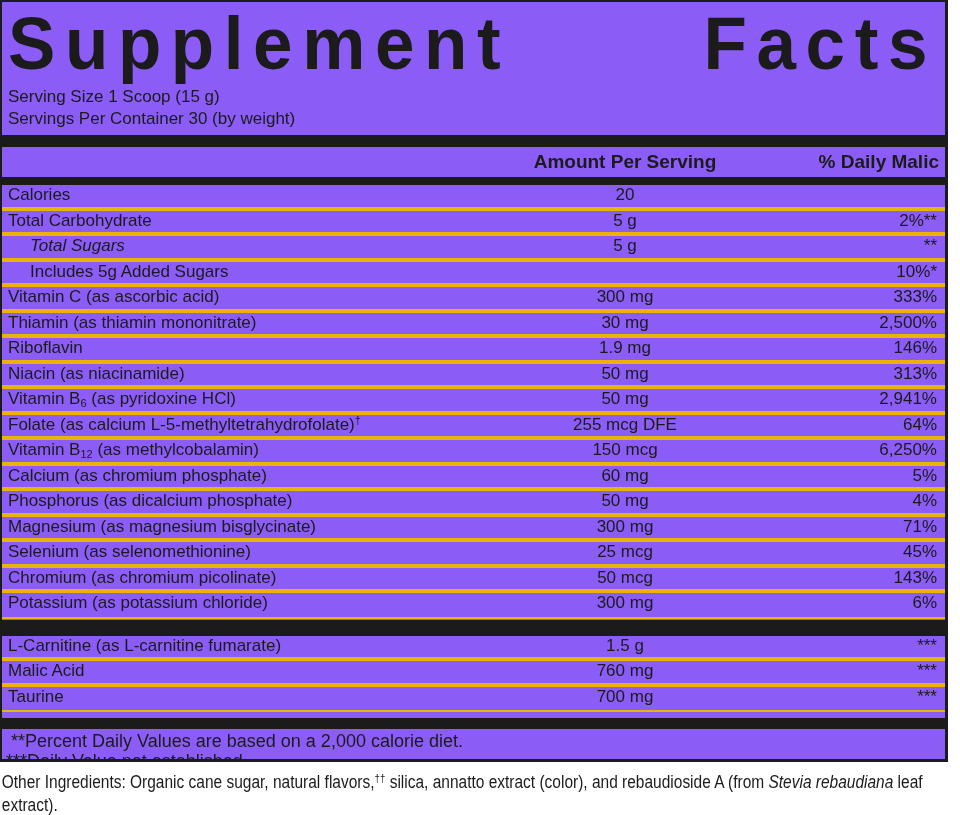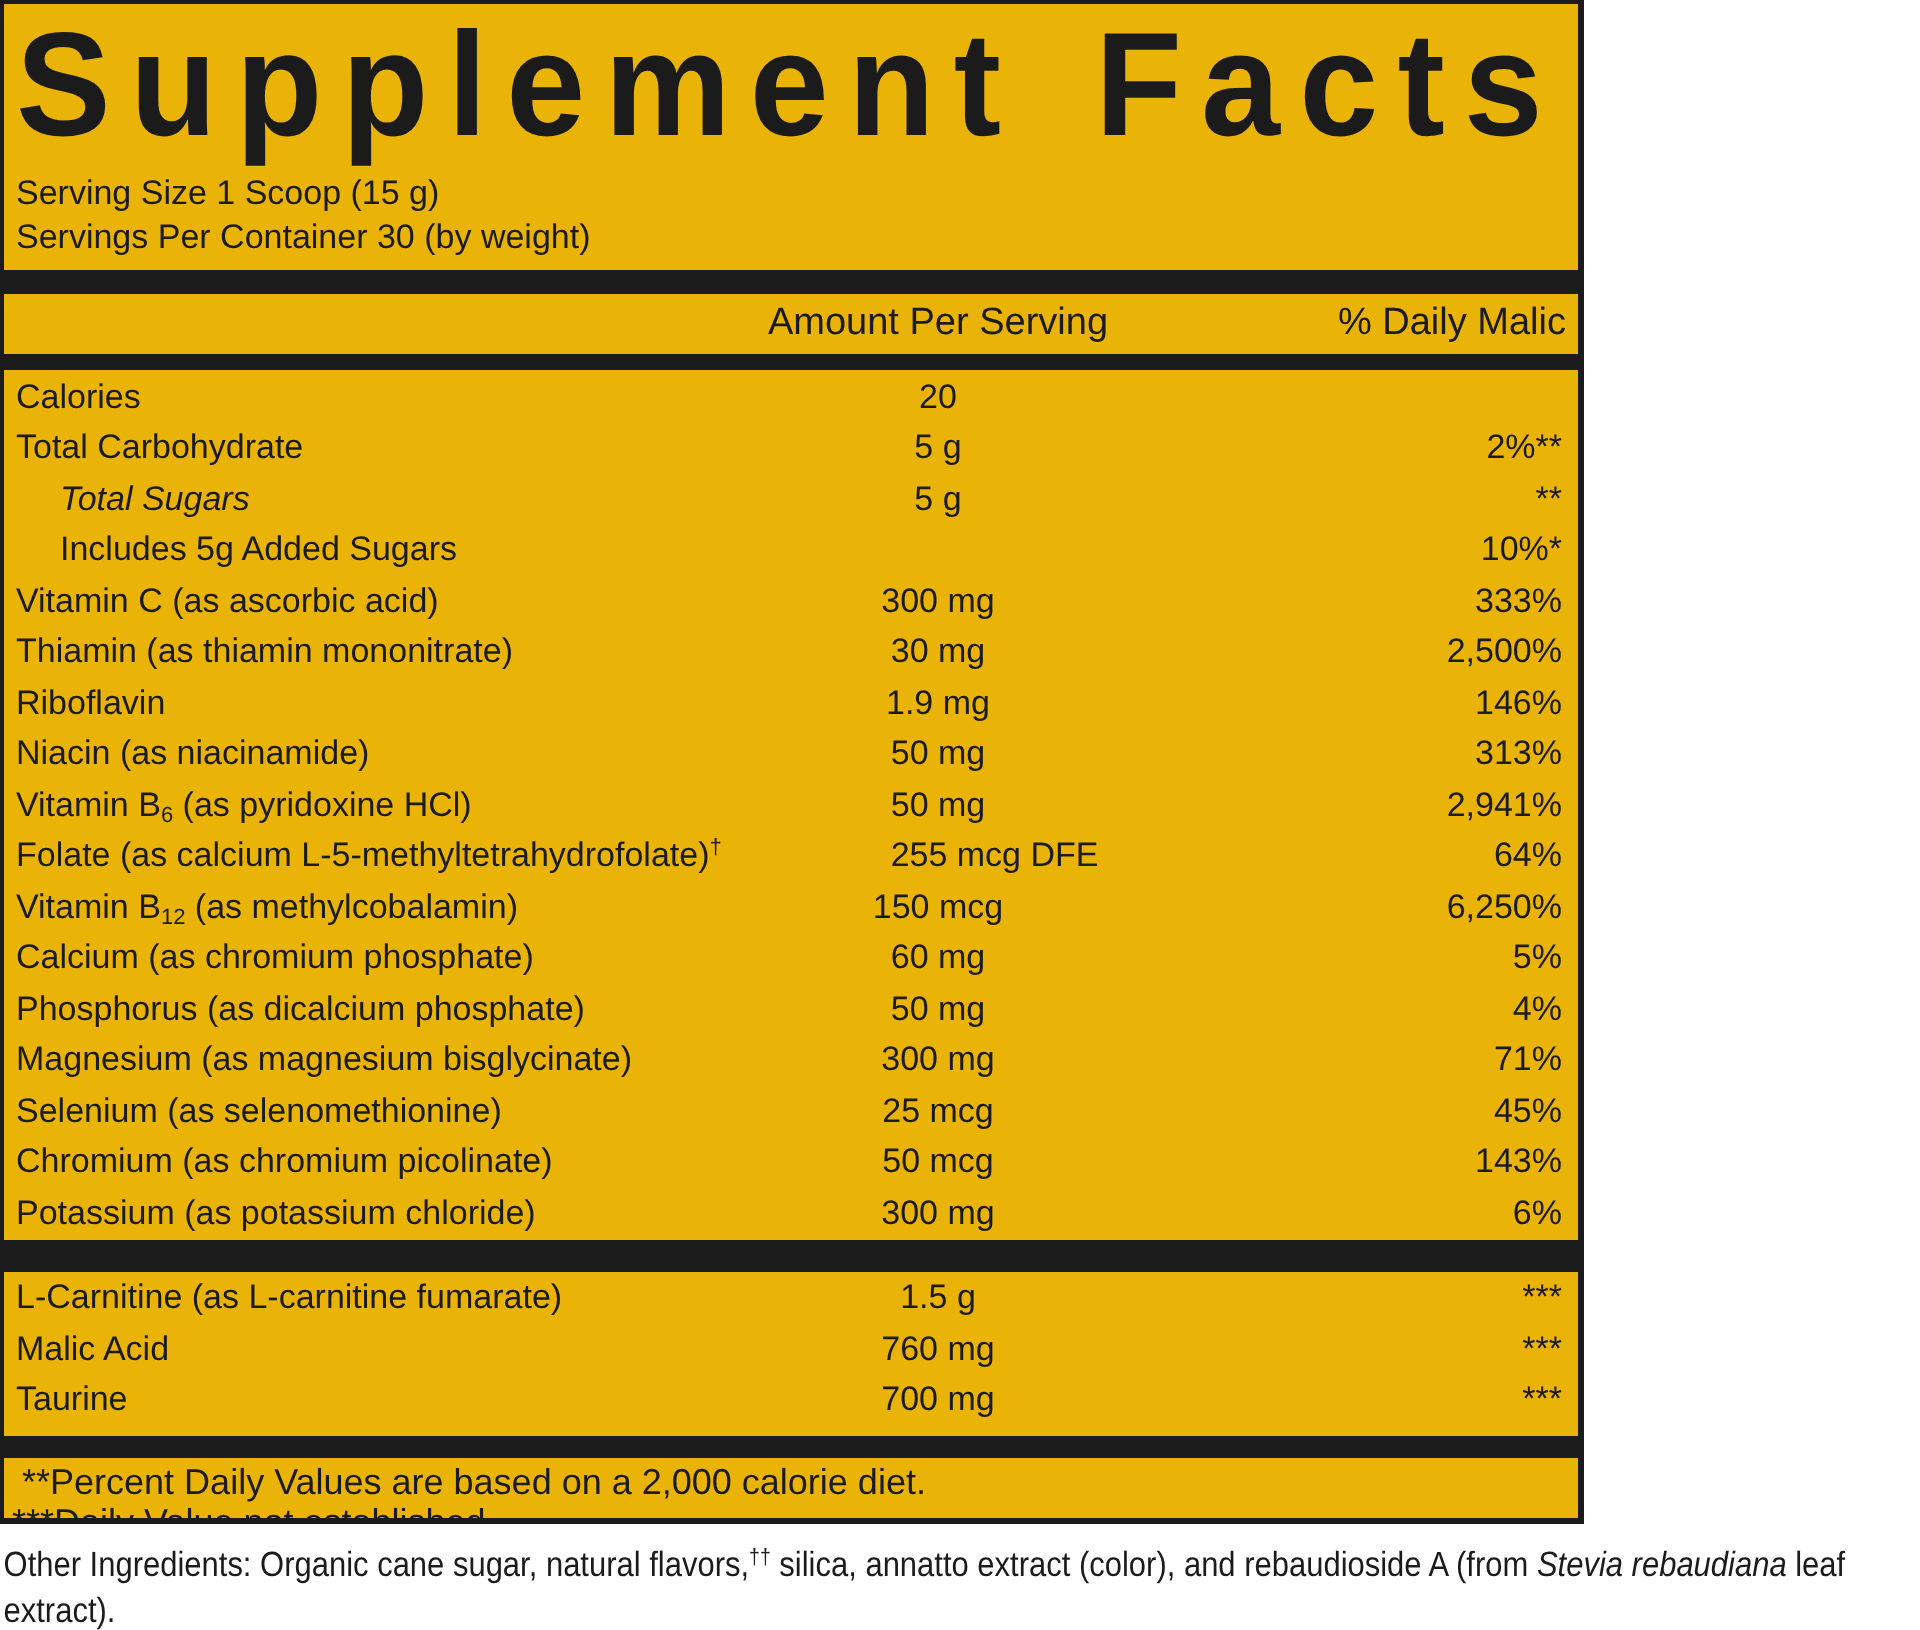"Supplement Facts" .panel { background: #eab308 -> #8b5cf6; width: 792px -> 948px }
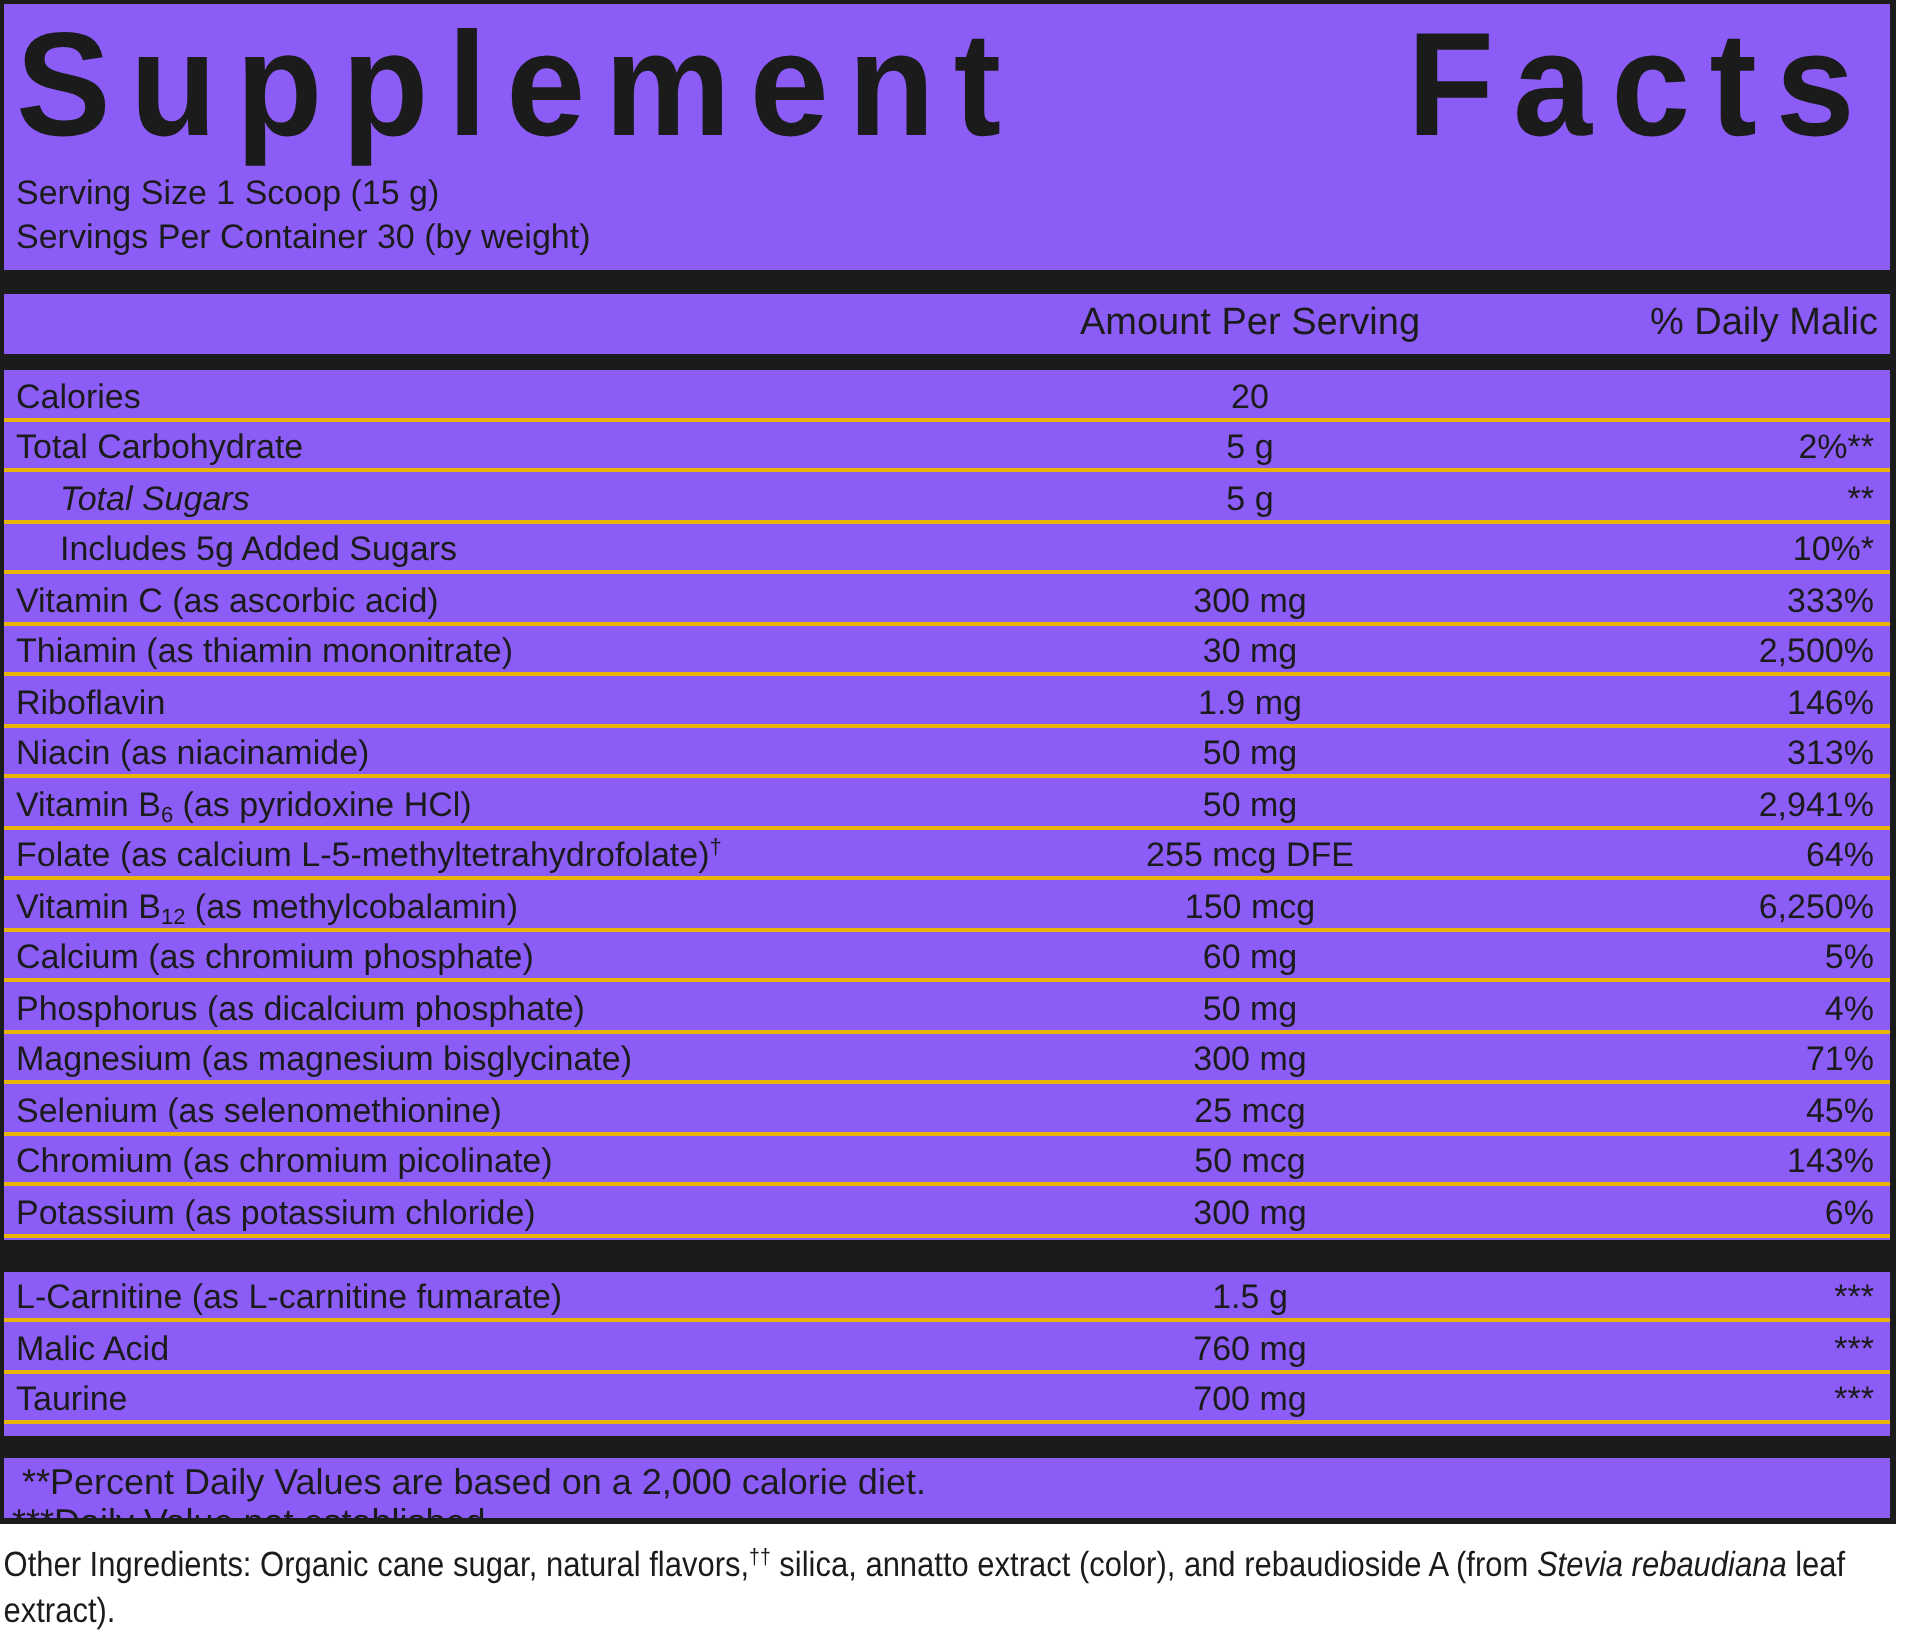"Amount Per Serving" .hdr-row { font-weight: normal -> bold }
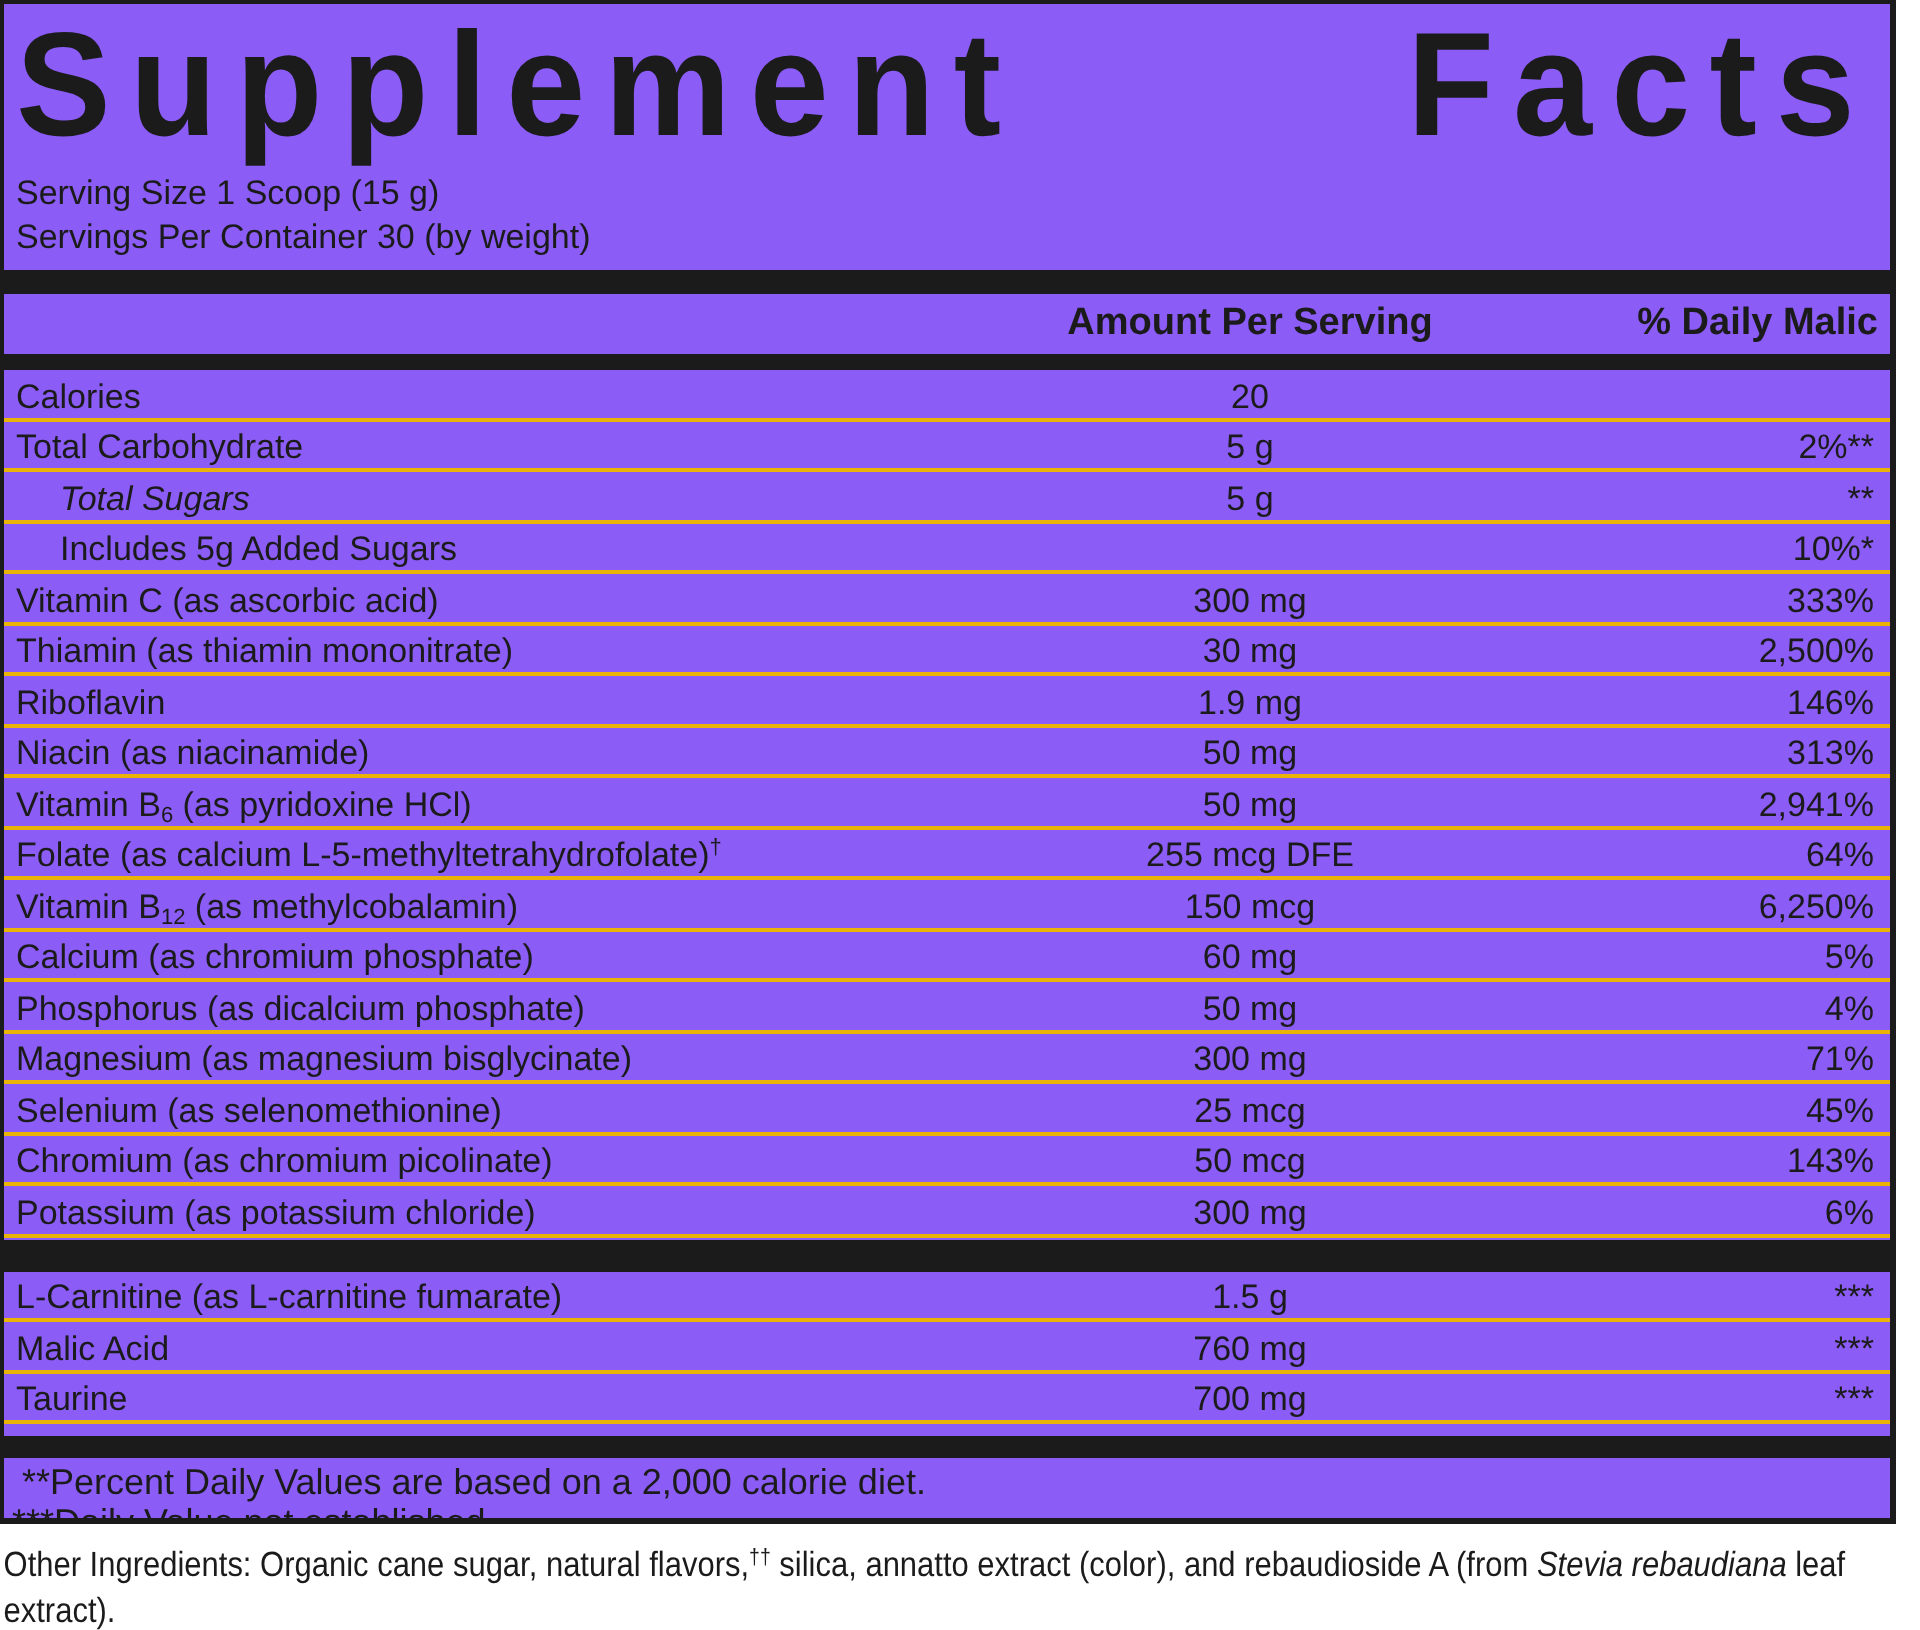"Calories" .rows .row { align-items: flex-end -> flex-start; border-bottom: 2px solid #eab308 -> 4px solid #eab308 }
